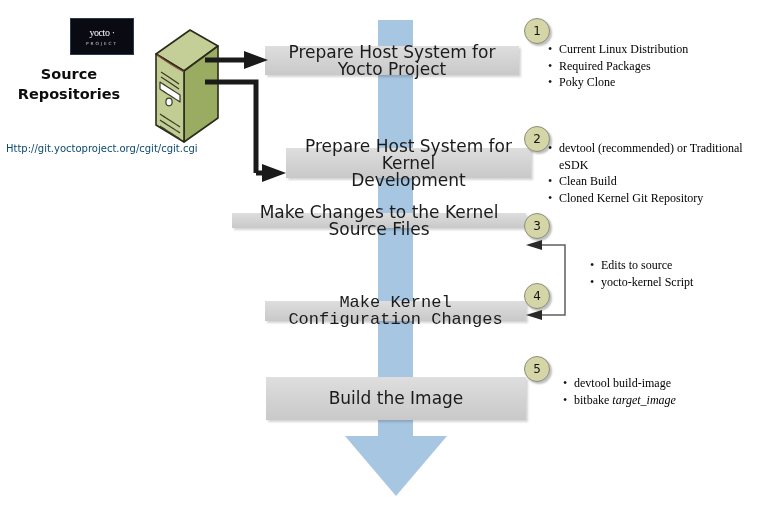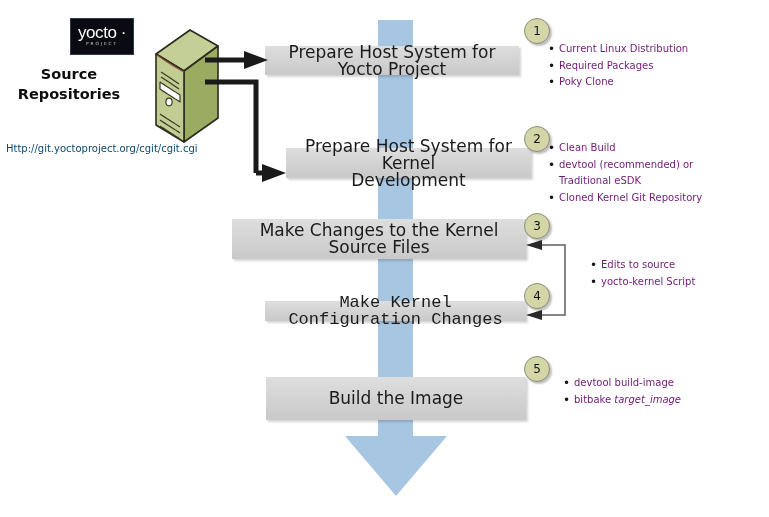"yocto ·" .logo .l1 { font-family: Liberation Sans, sans-serif -> Liberation Serif, serif; font-size: 17px -> 10px }
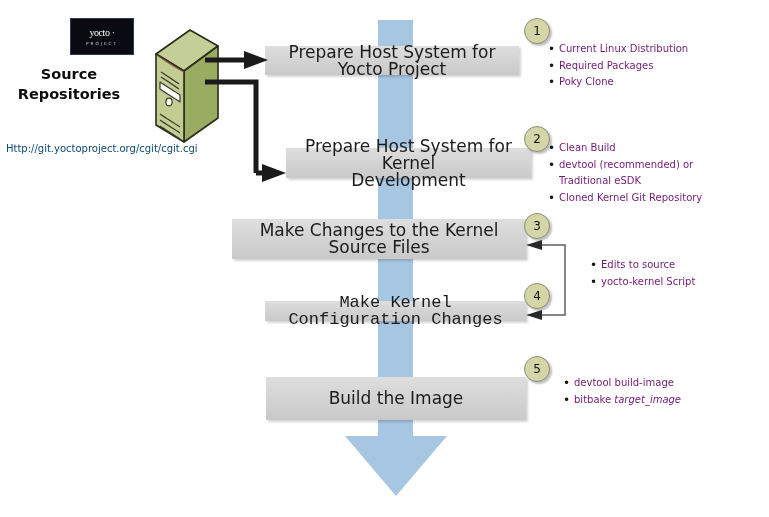"Current Linux Distribution" .blist { color: #701a75 -> #000000; font-family: none -> Liberation Serif, serif; font-size: 10px -> 12px }
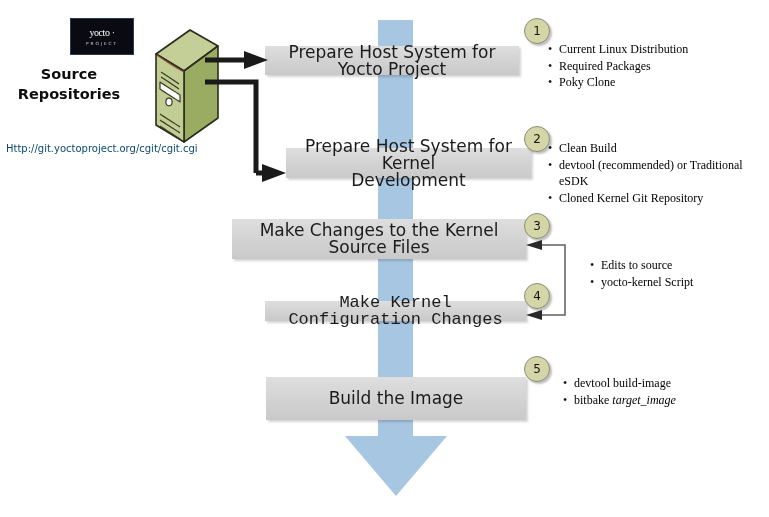"Clean Build" li { order: before "devtool (recommended) or Traditional" -> after "devtool (recommended) or Traditional" }
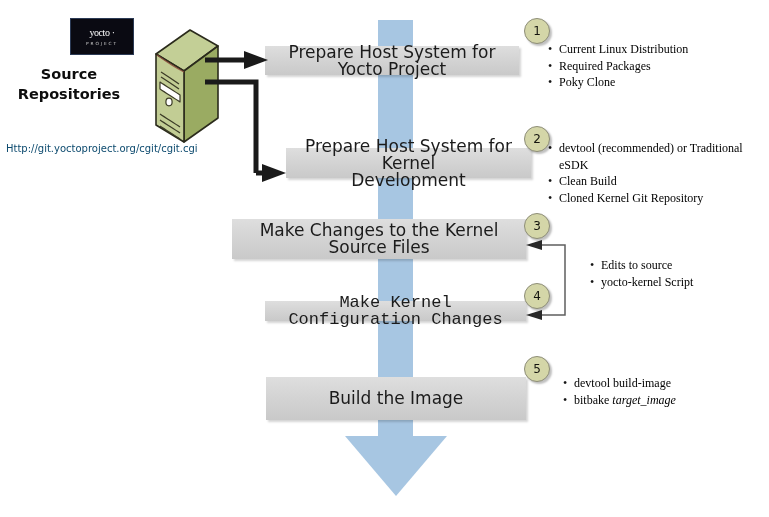"Make Changes to the Kernel" div.pbox { height: 40px -> 15px; top: 219px -> 213px }
